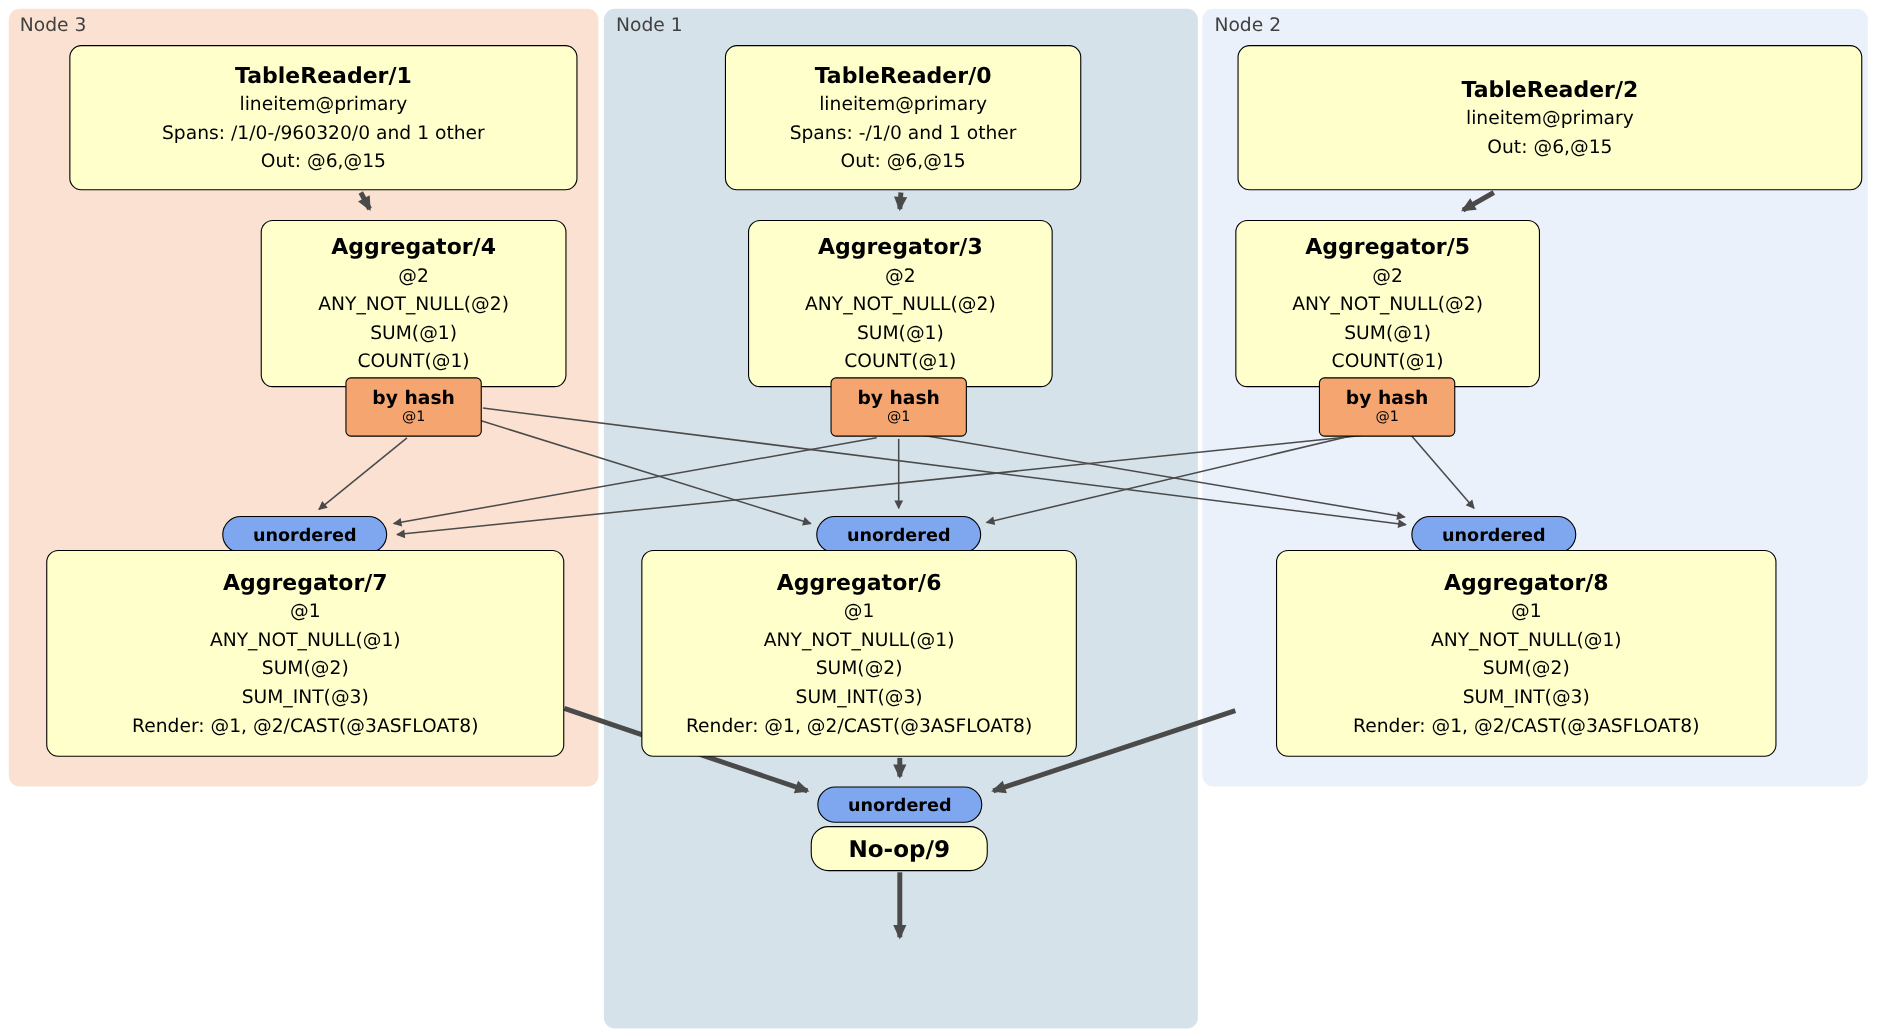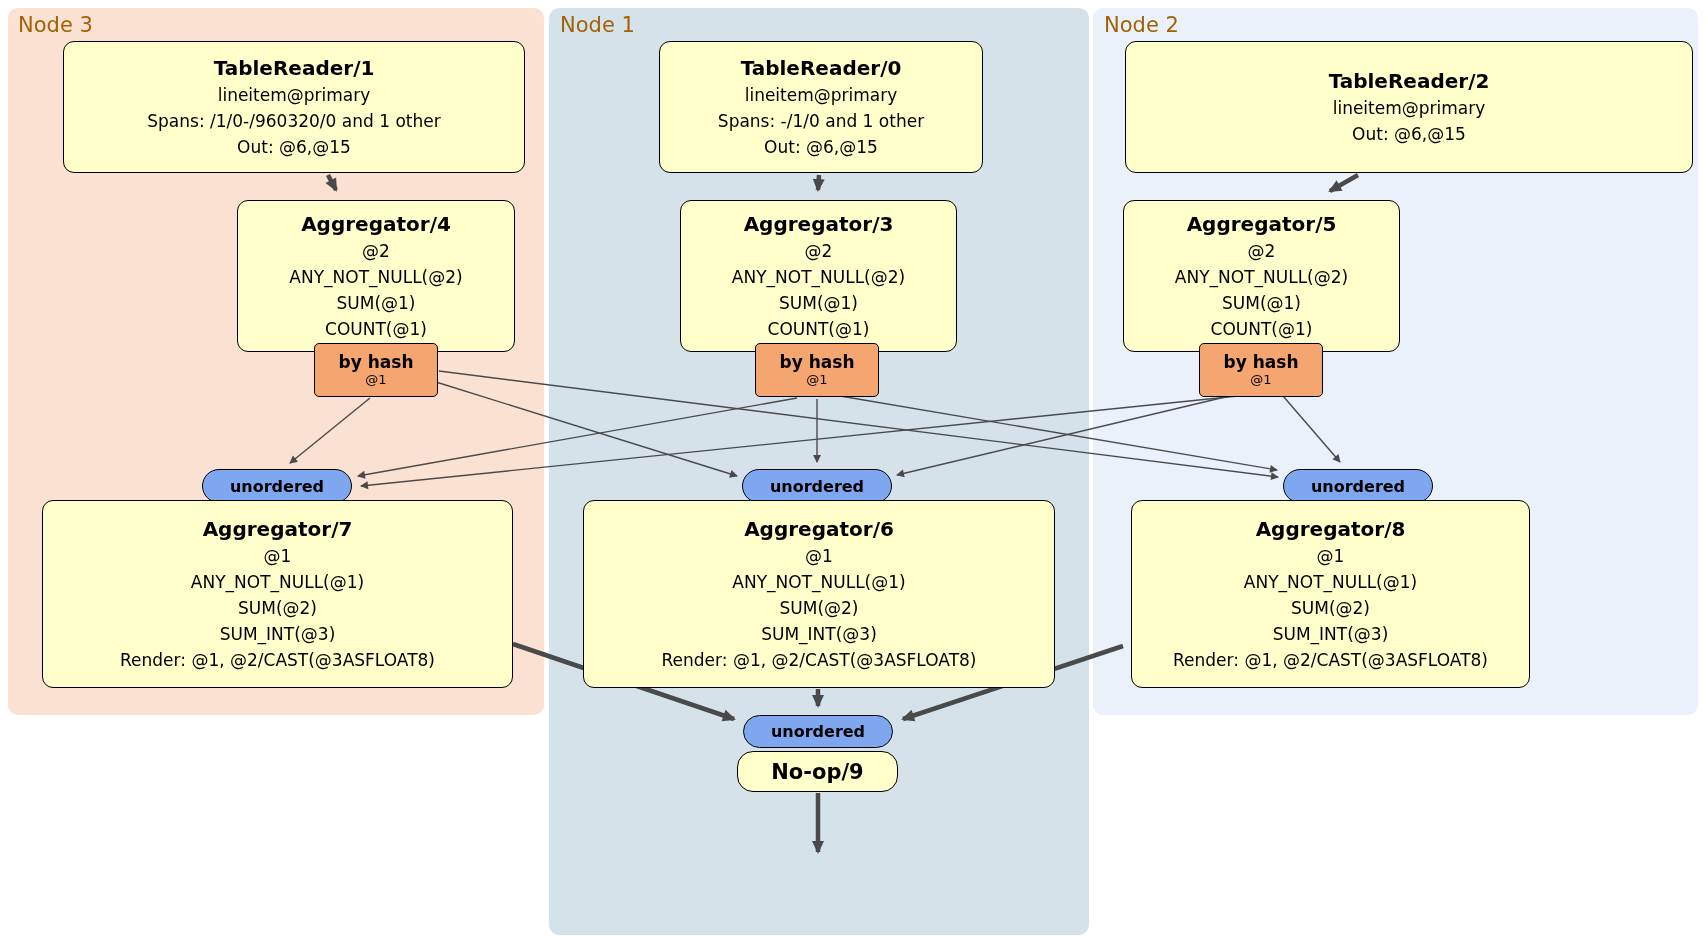"Node 3" .panel-label { color: #a16207 -> #404040; font-size: 21px -> 17px }
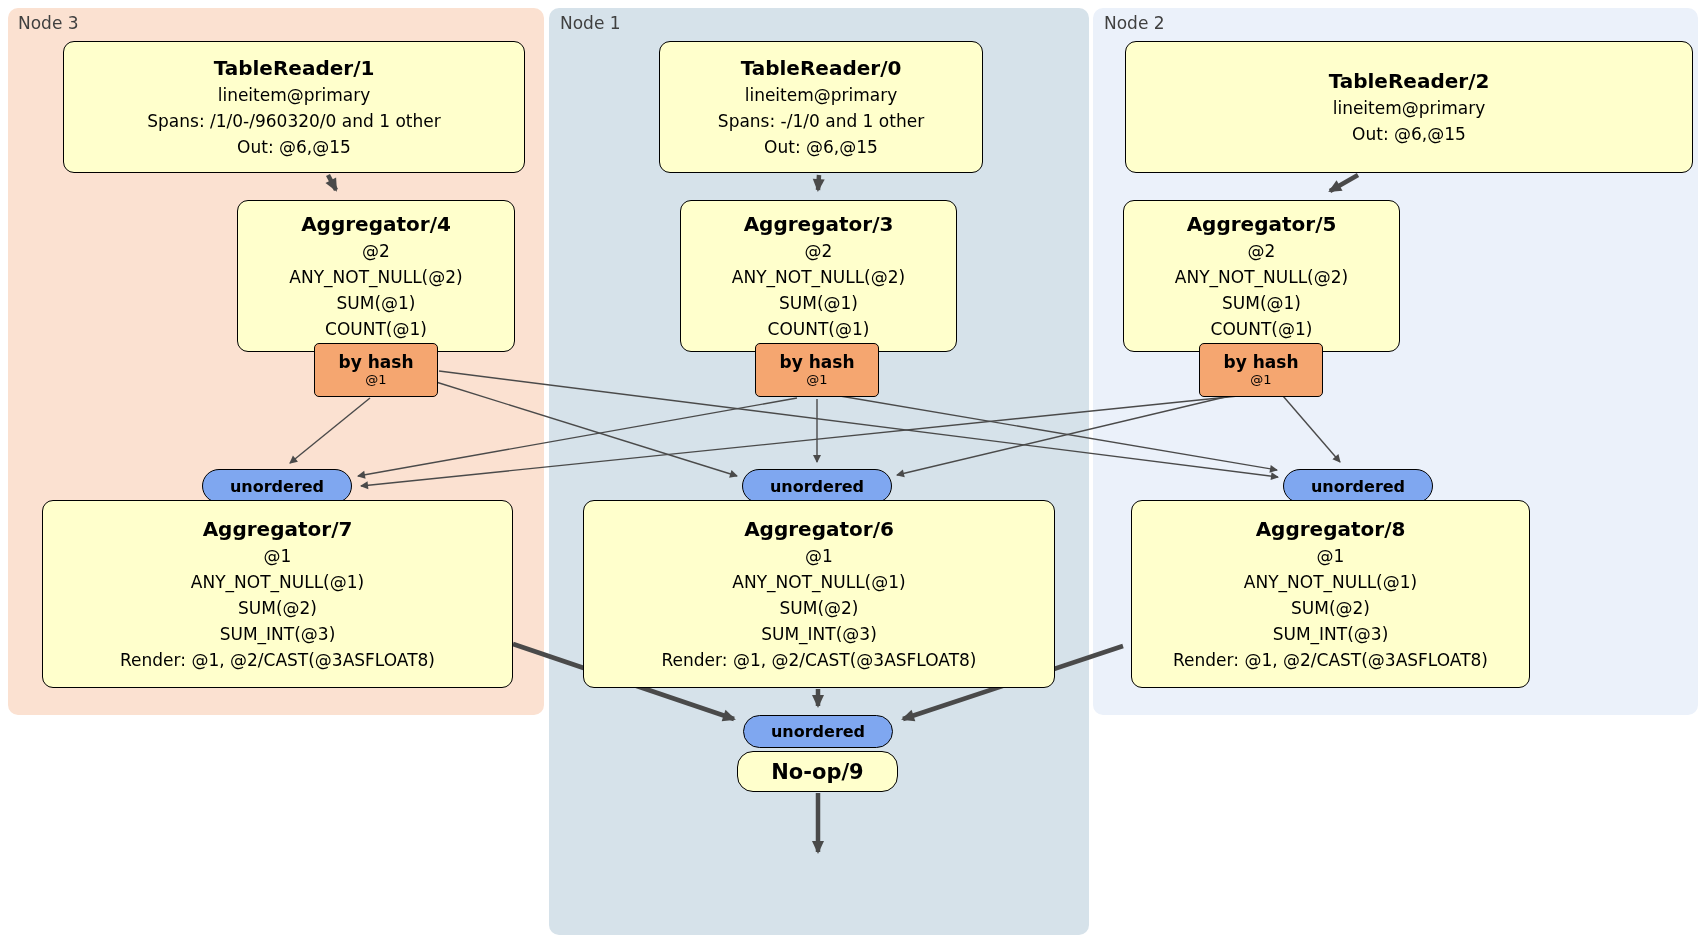"Aggregator/6" div.proc { width: 472px -> 396px }
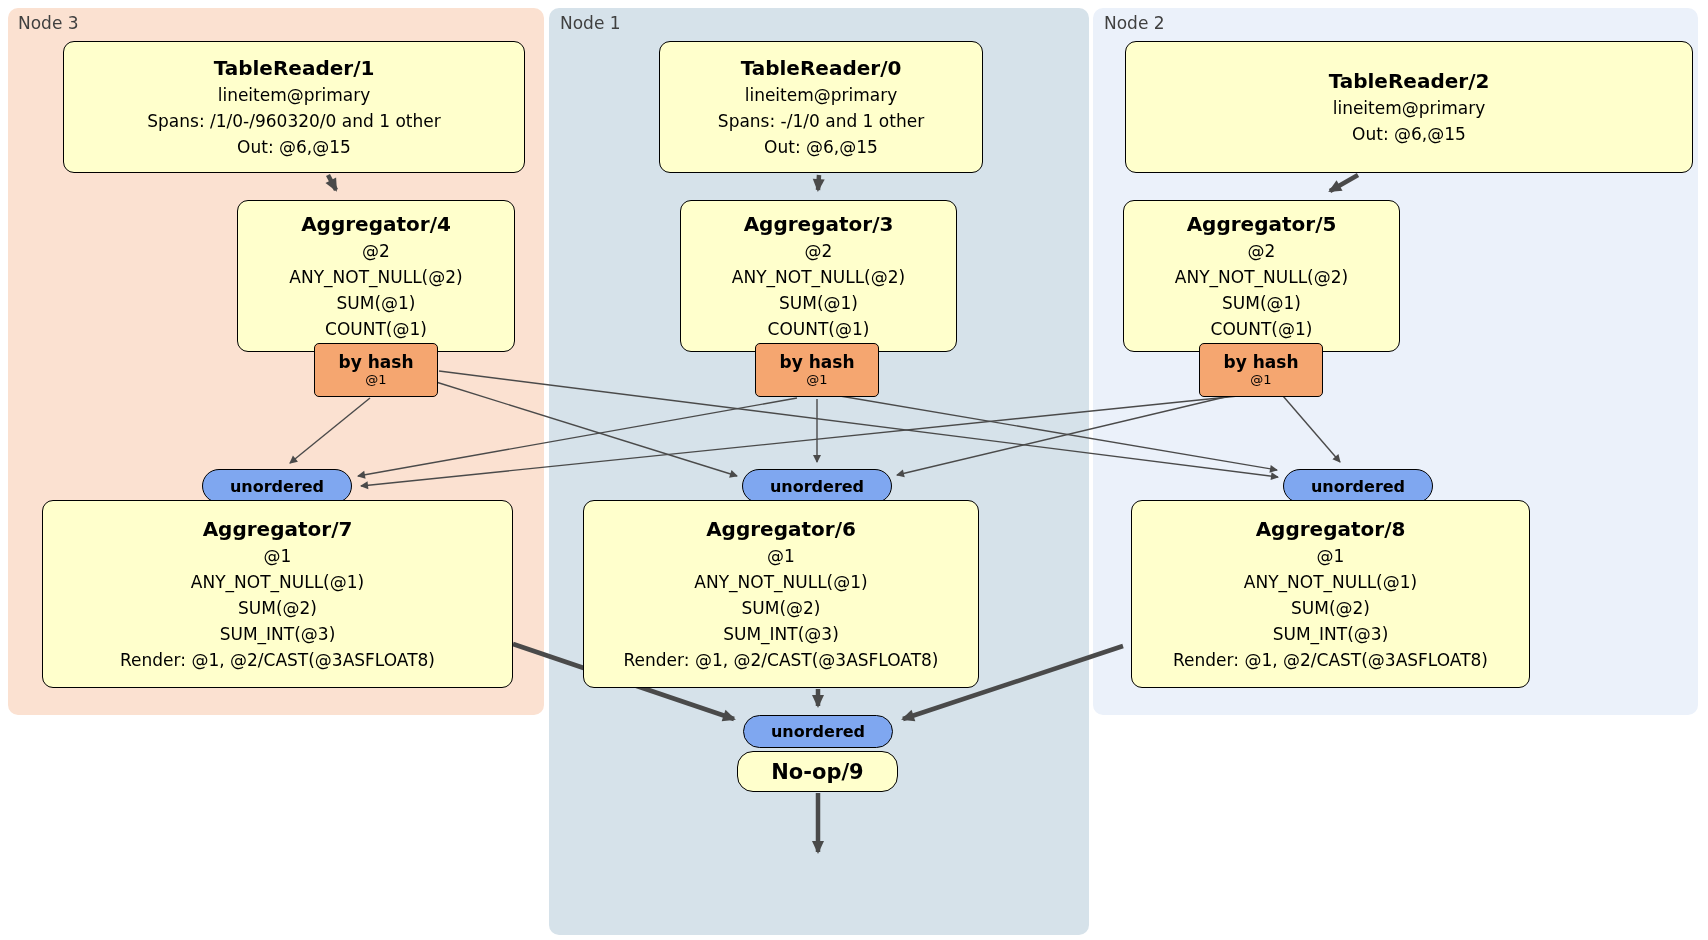"Aggregator/8" div.proc { left: 1131px -> 1160px; width: 399px -> 455px }
